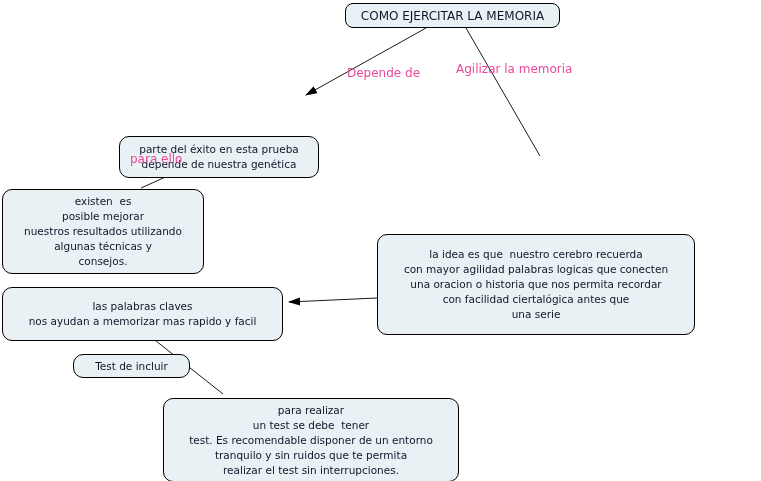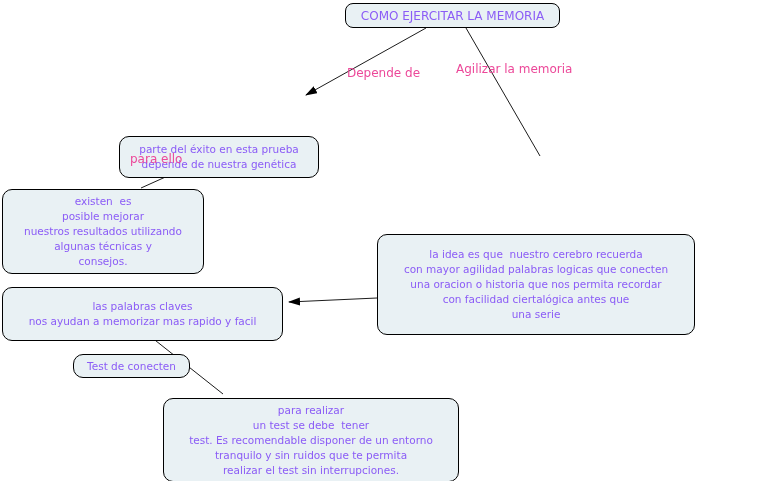"COMO EJERCITAR LA MEMORIA" .node-text { color: #8b5cf6 -> #0f172a }
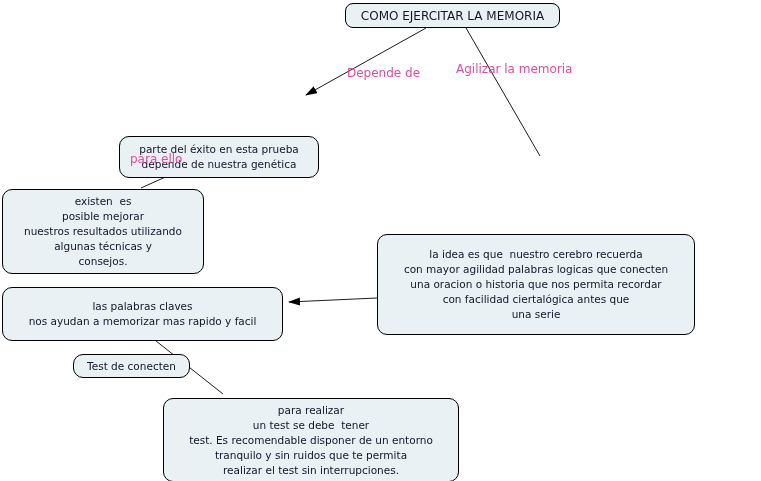"Test de conecten" span.node-text { text: conecten -> incluir }
